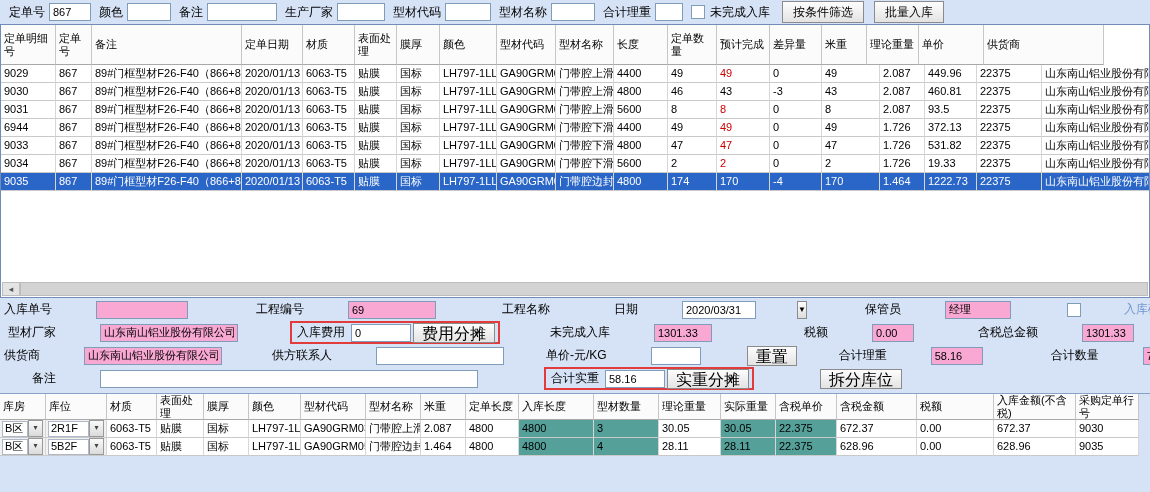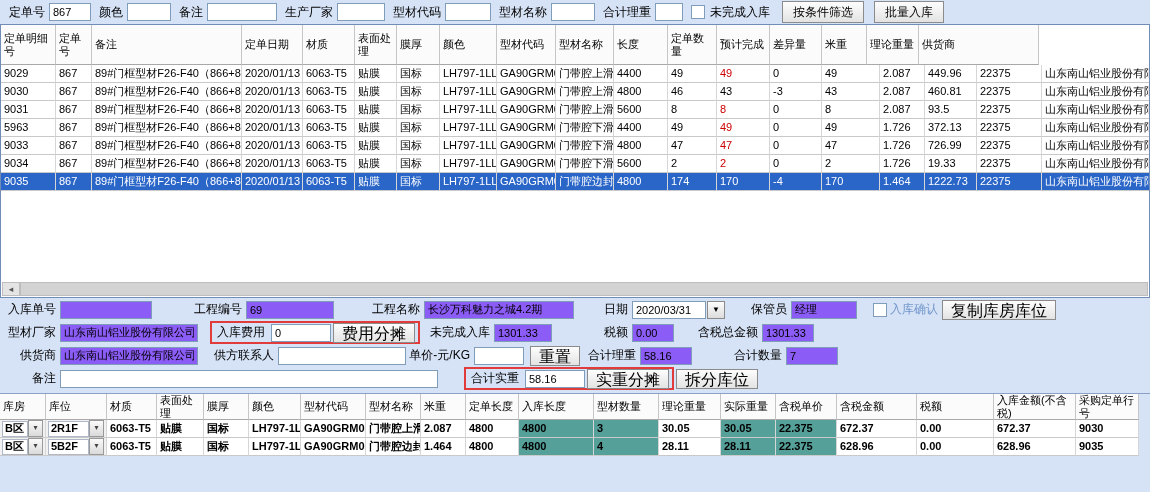"单价" div.cell { html: none -> <div>单价</div> }
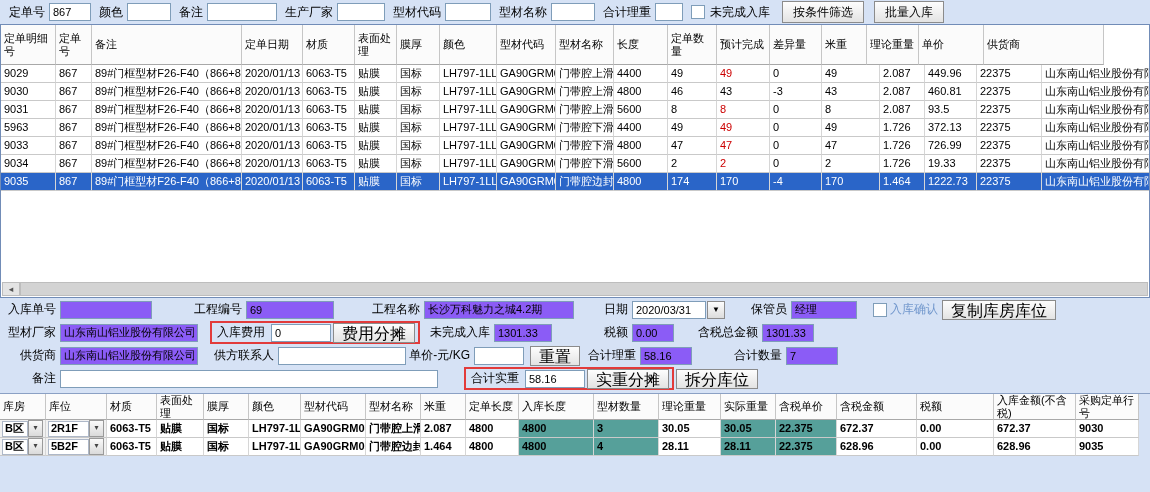"5963" div.cell { text: 5963 -> 6944 }
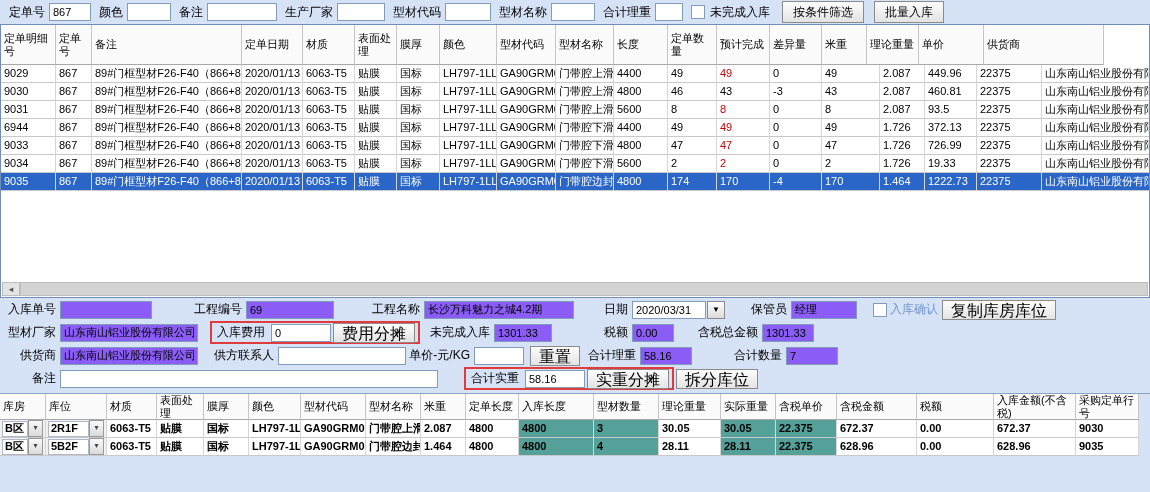"726.99" div.cell { text: 726.99 -> 531.82 }
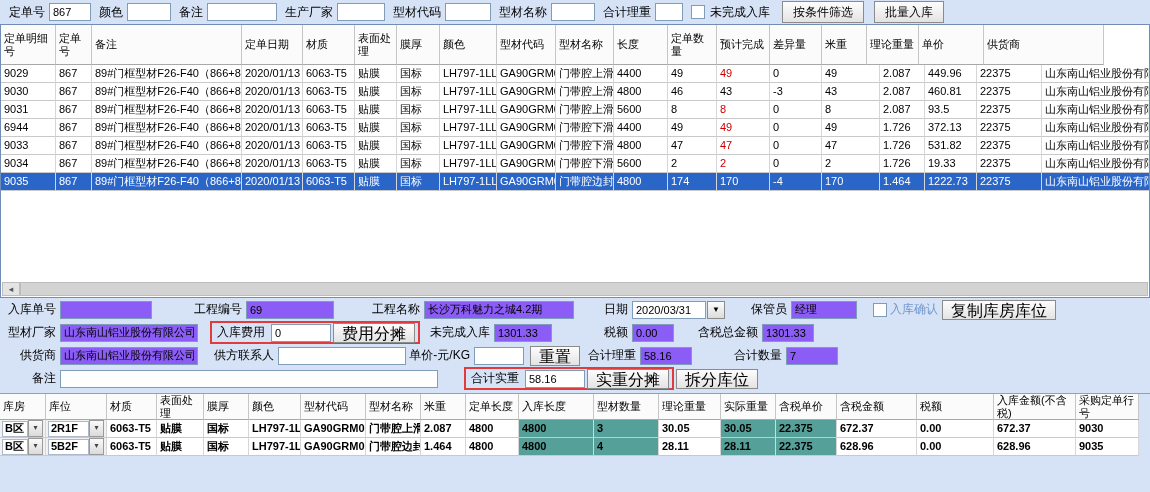"入库单号" .form-row { gap: none -> 40px }
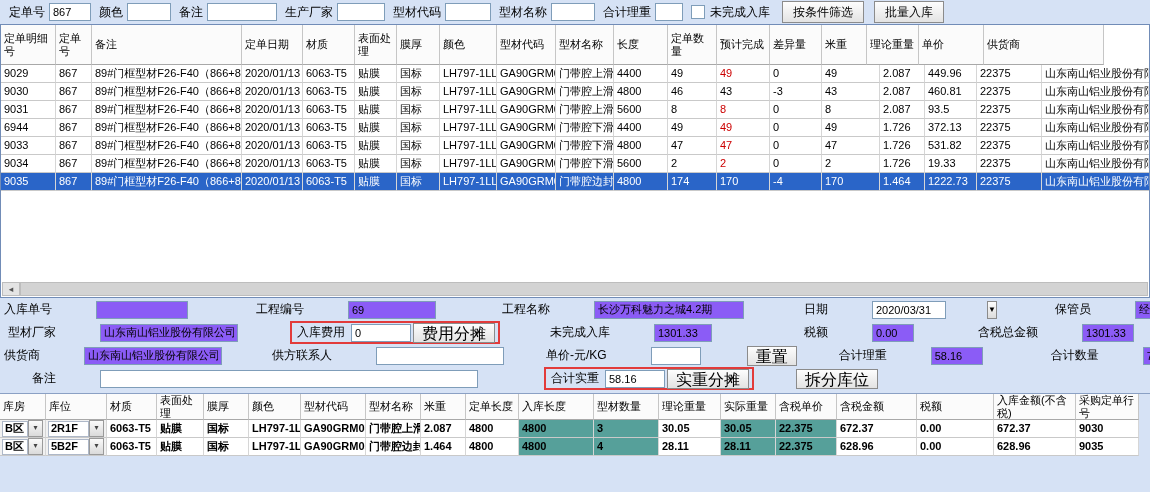"69" input.fld.ro { background: #8b5cf6 -> #f9a8d4 }
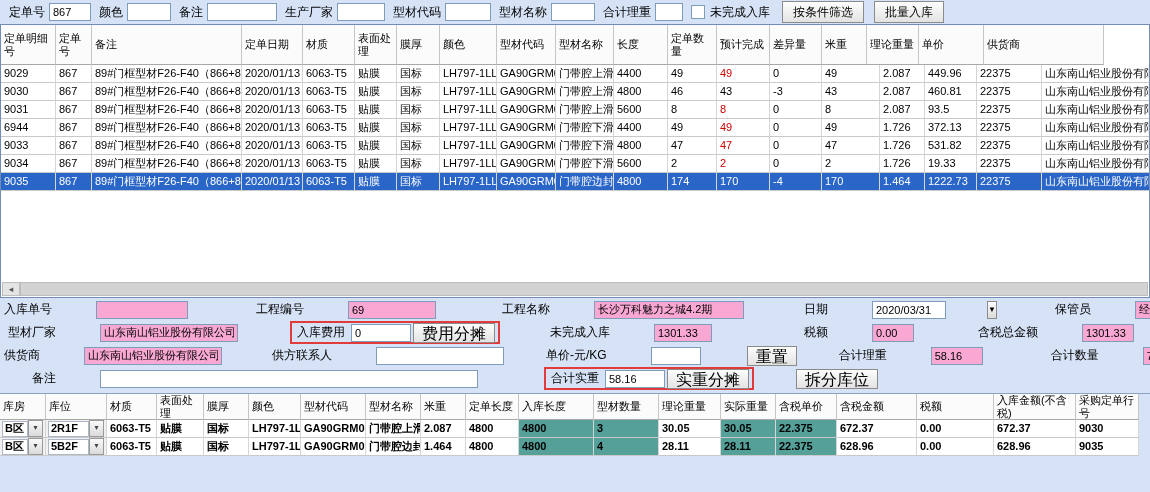"长沙万科魅力之城4.2期" input.fld { html: <input> -> none }
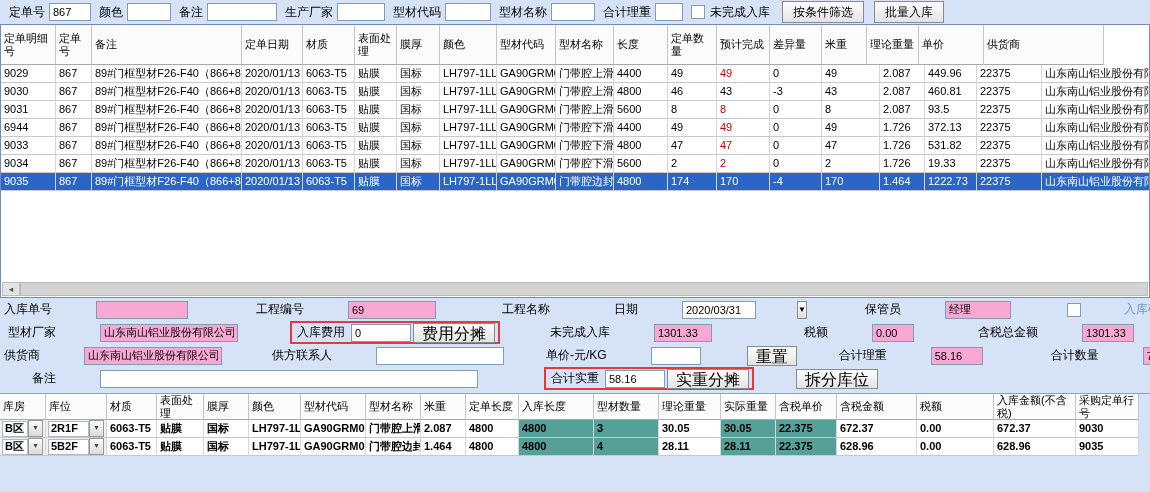"拆分库位" button.btn { margin-left: 0 -> 24px }
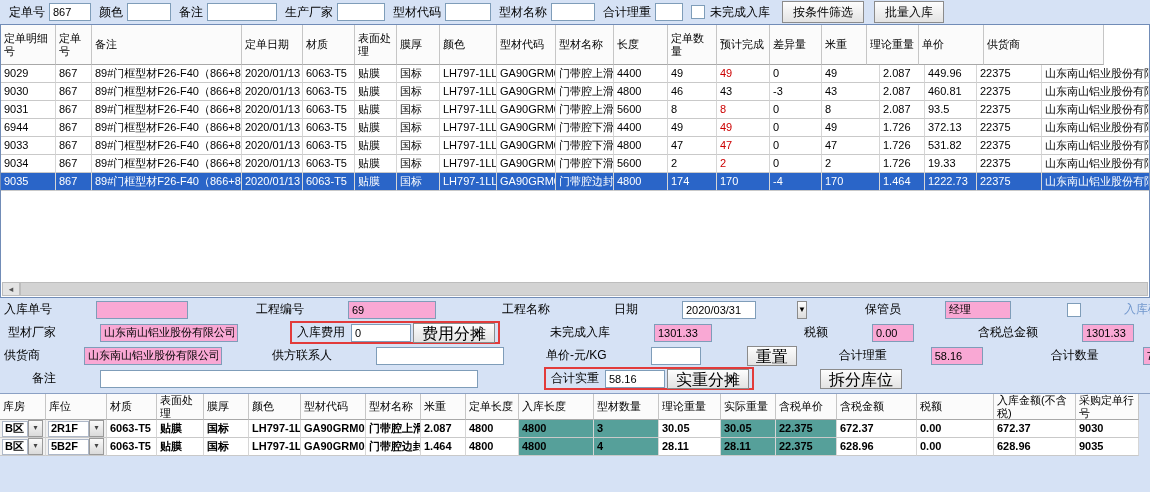"B区" #bottom-table .tr:not(.th-row) .cell { font-weight: bold -> none }
